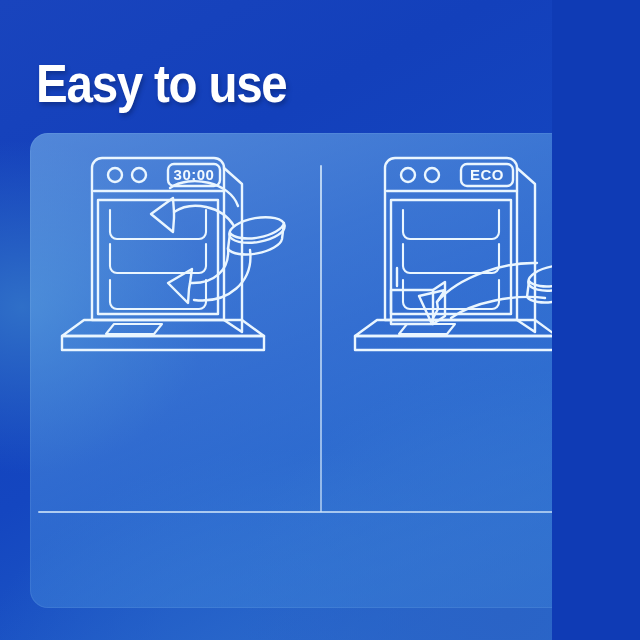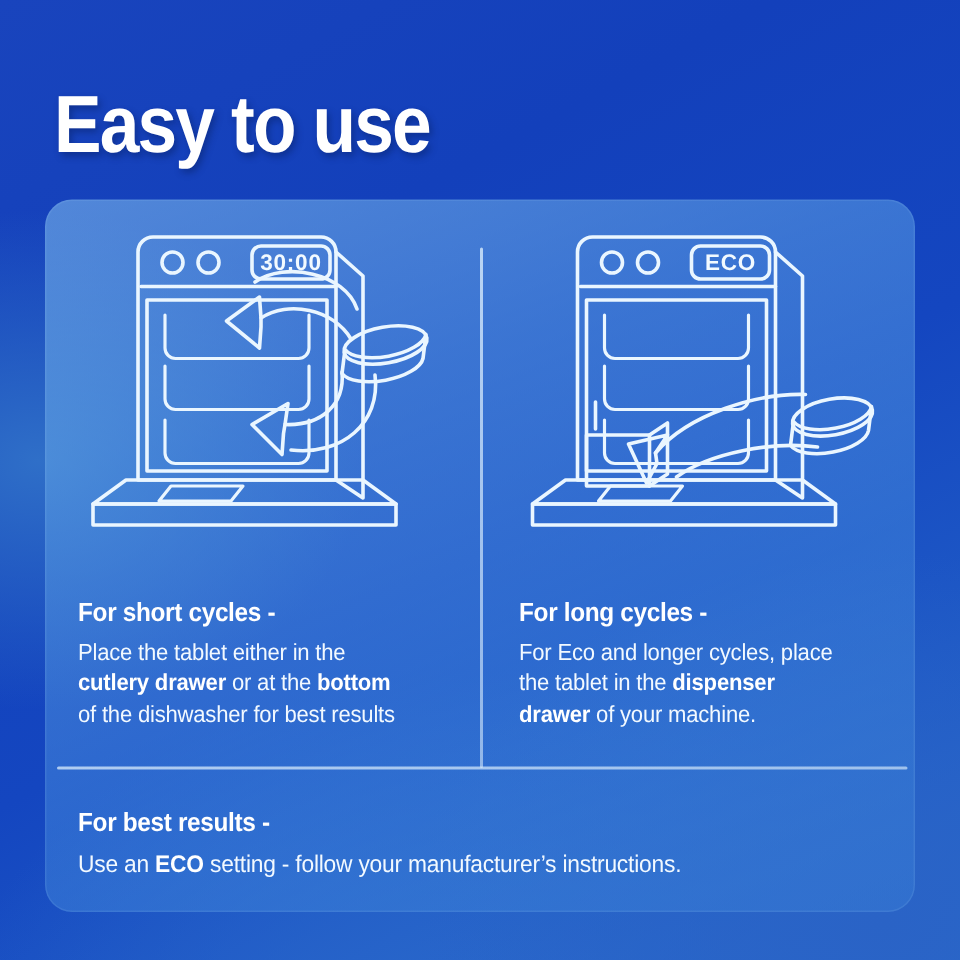"Easy to use" #stage { width: 640px -> 552px }
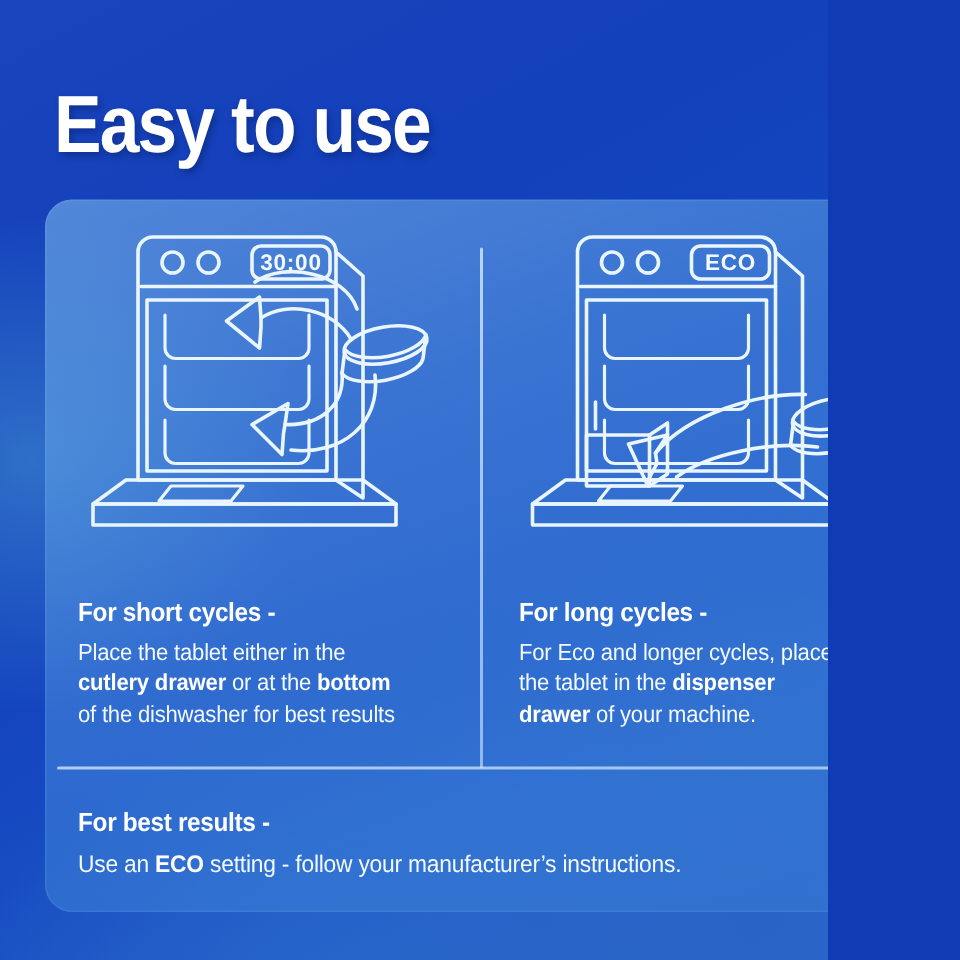"For short cycles -" div.block { html: <div> <h3>For short cycles -</h3> <p><span>Place the tablet either in the</span><br><b>cutlery drawer</b><span> or at the </span><b>bottom</b><br><span>of the dishwasher for best results</span></p> </div> -> none }
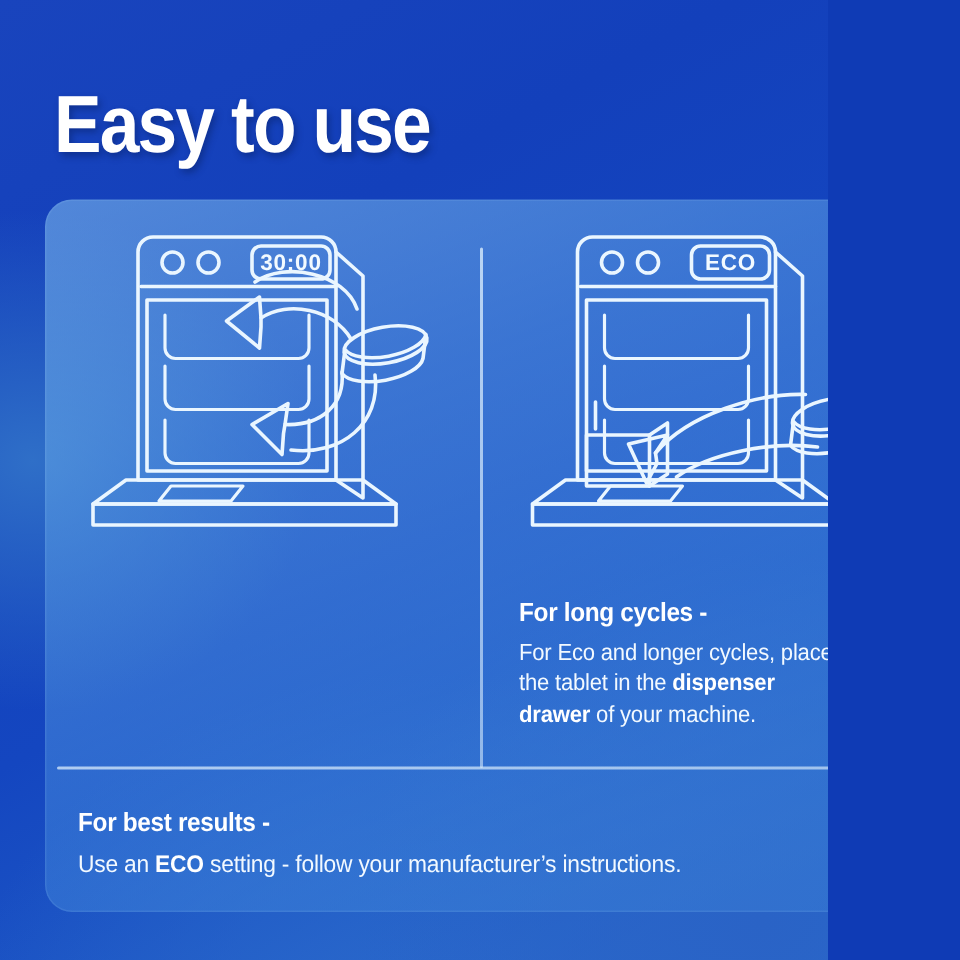"For long cycles -" div.block { html: <div> <h3>For long cycles -</h3> <p><span>For Eco and longer cycles, place</span><br><span>the tablet in the </span><b>dispenser</b><br><b>drawer</b><span> of your machine.</span></p> </div> -> none }
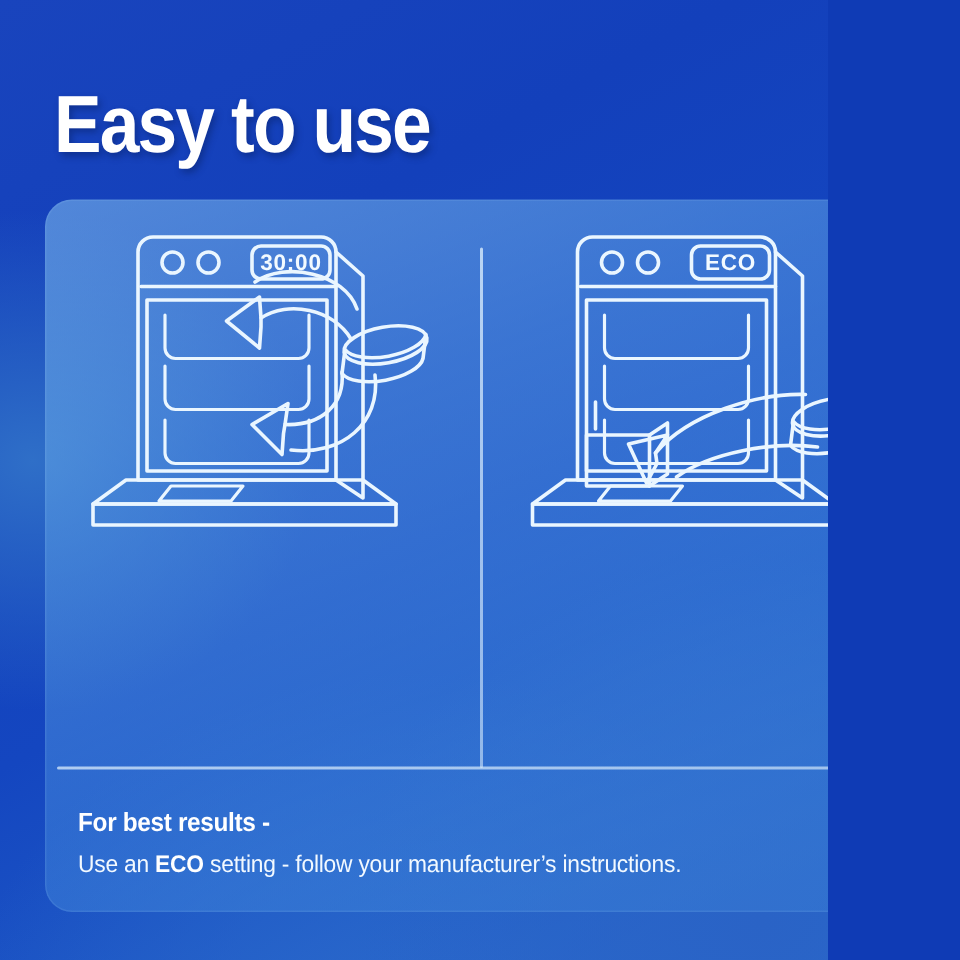"For best results -" div.block { html: <div> <h3>For best results -</h3> <p><span>Use an </span><b>ECO</b><span> setting - follow your manufacturer’s instructions.</span></p> </div> -> none }
